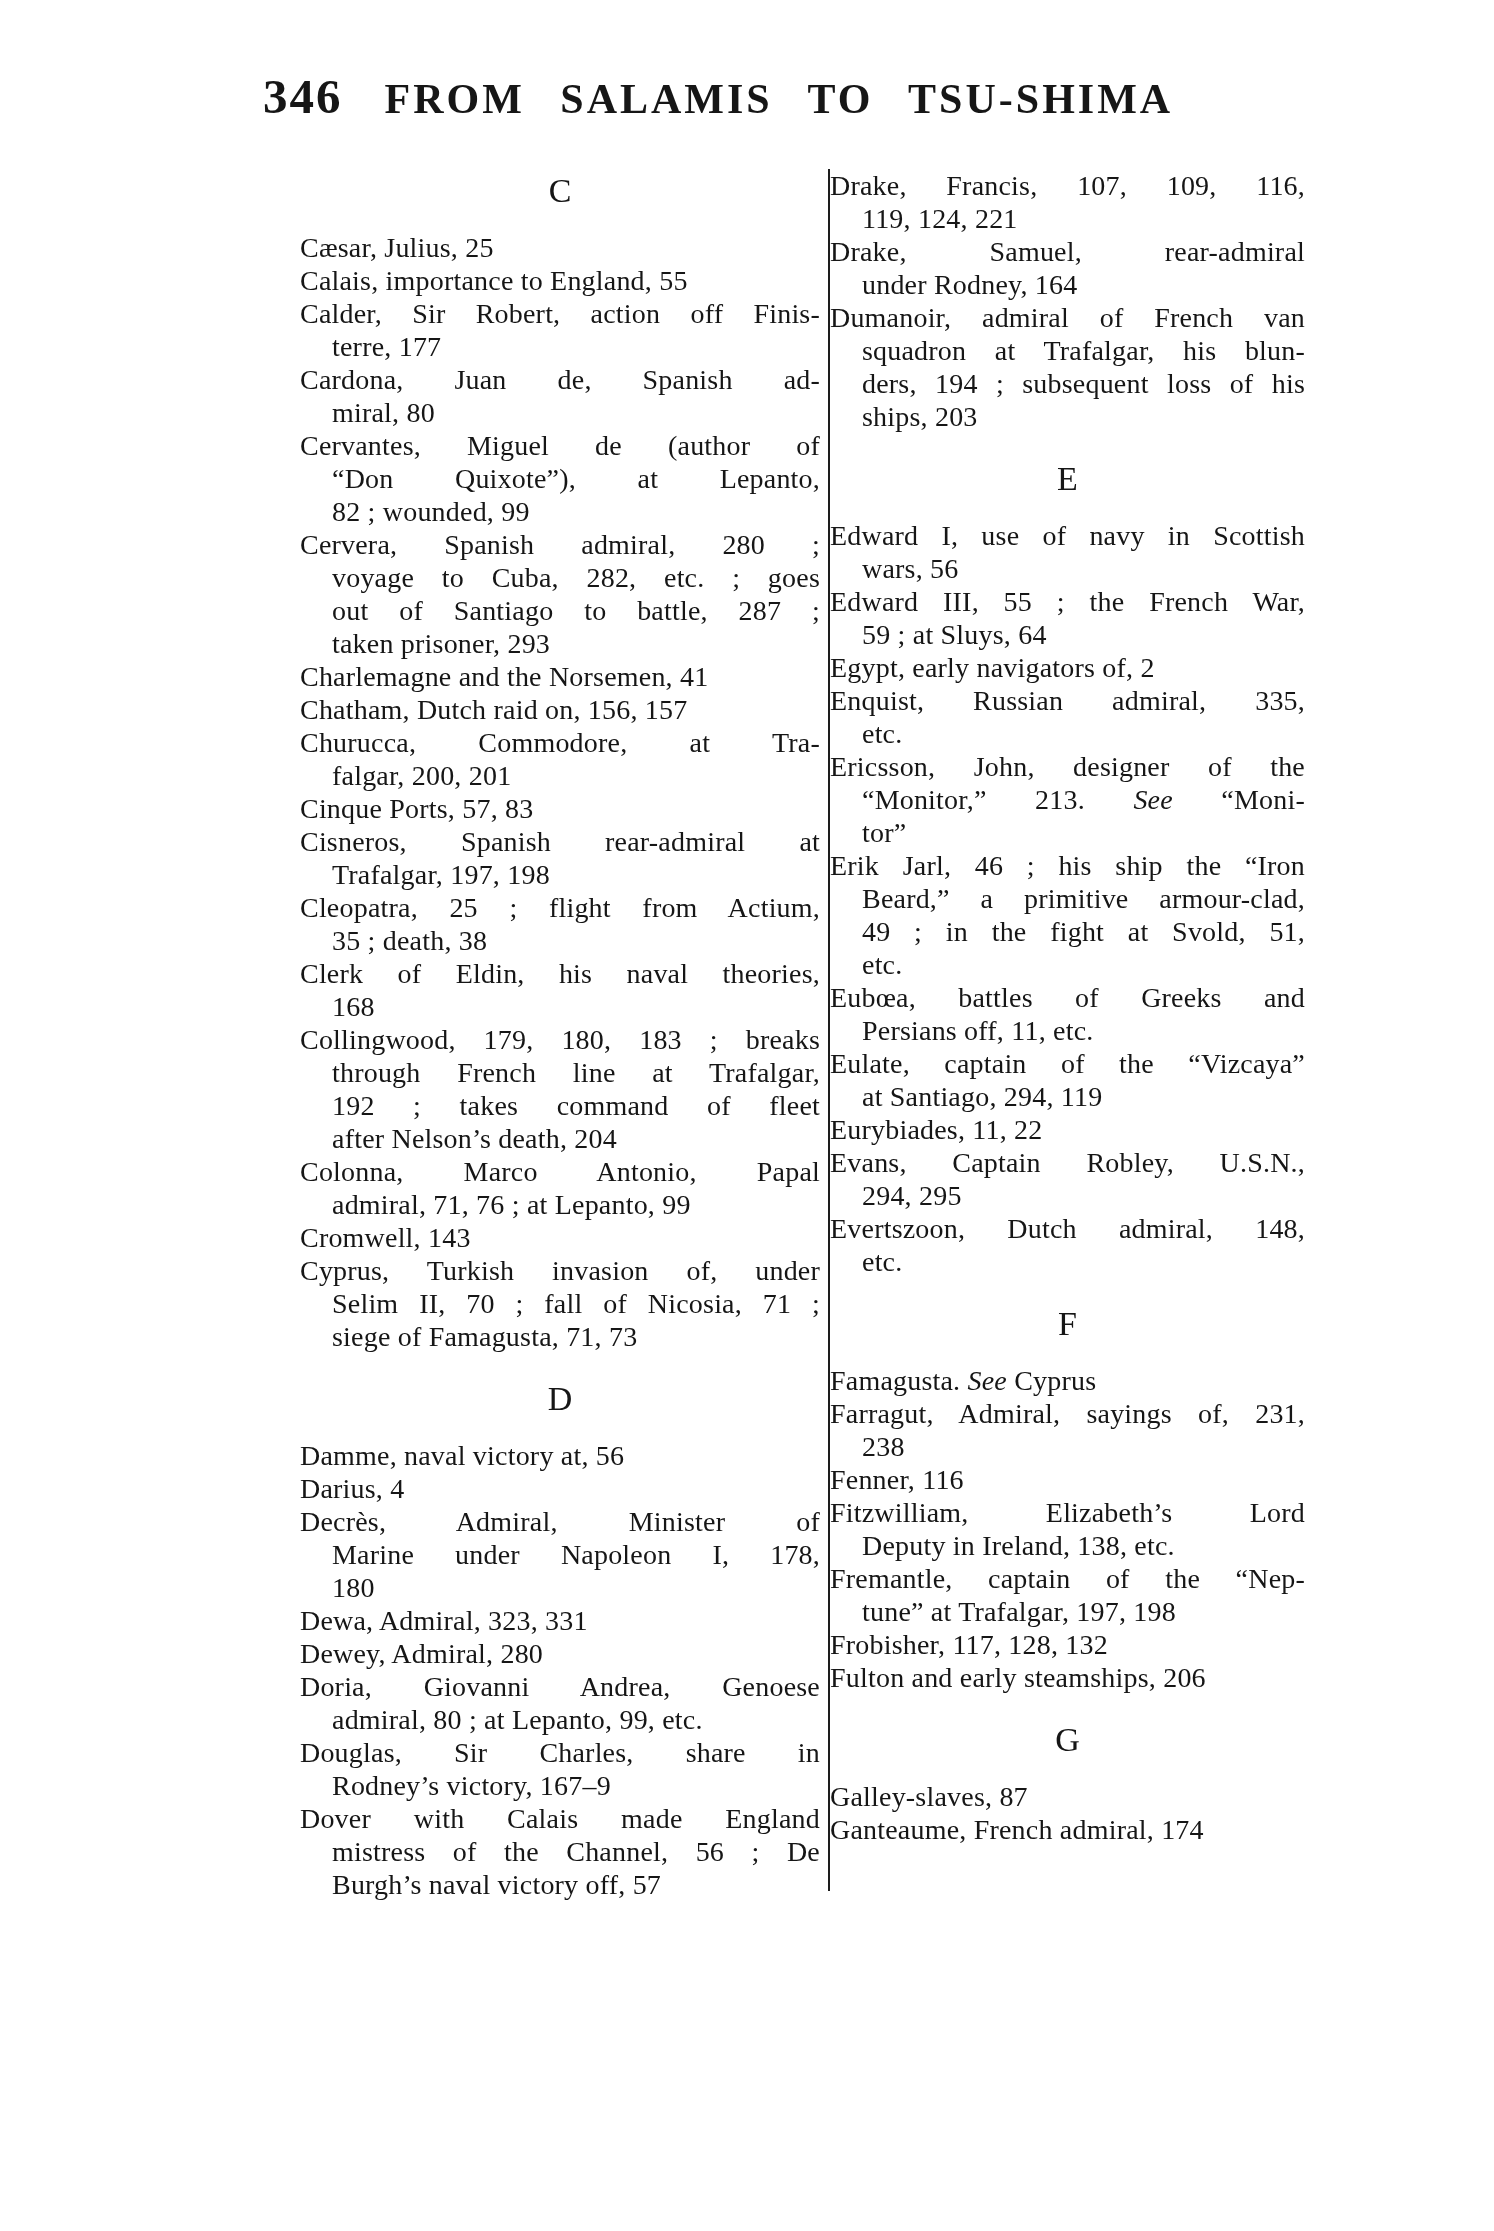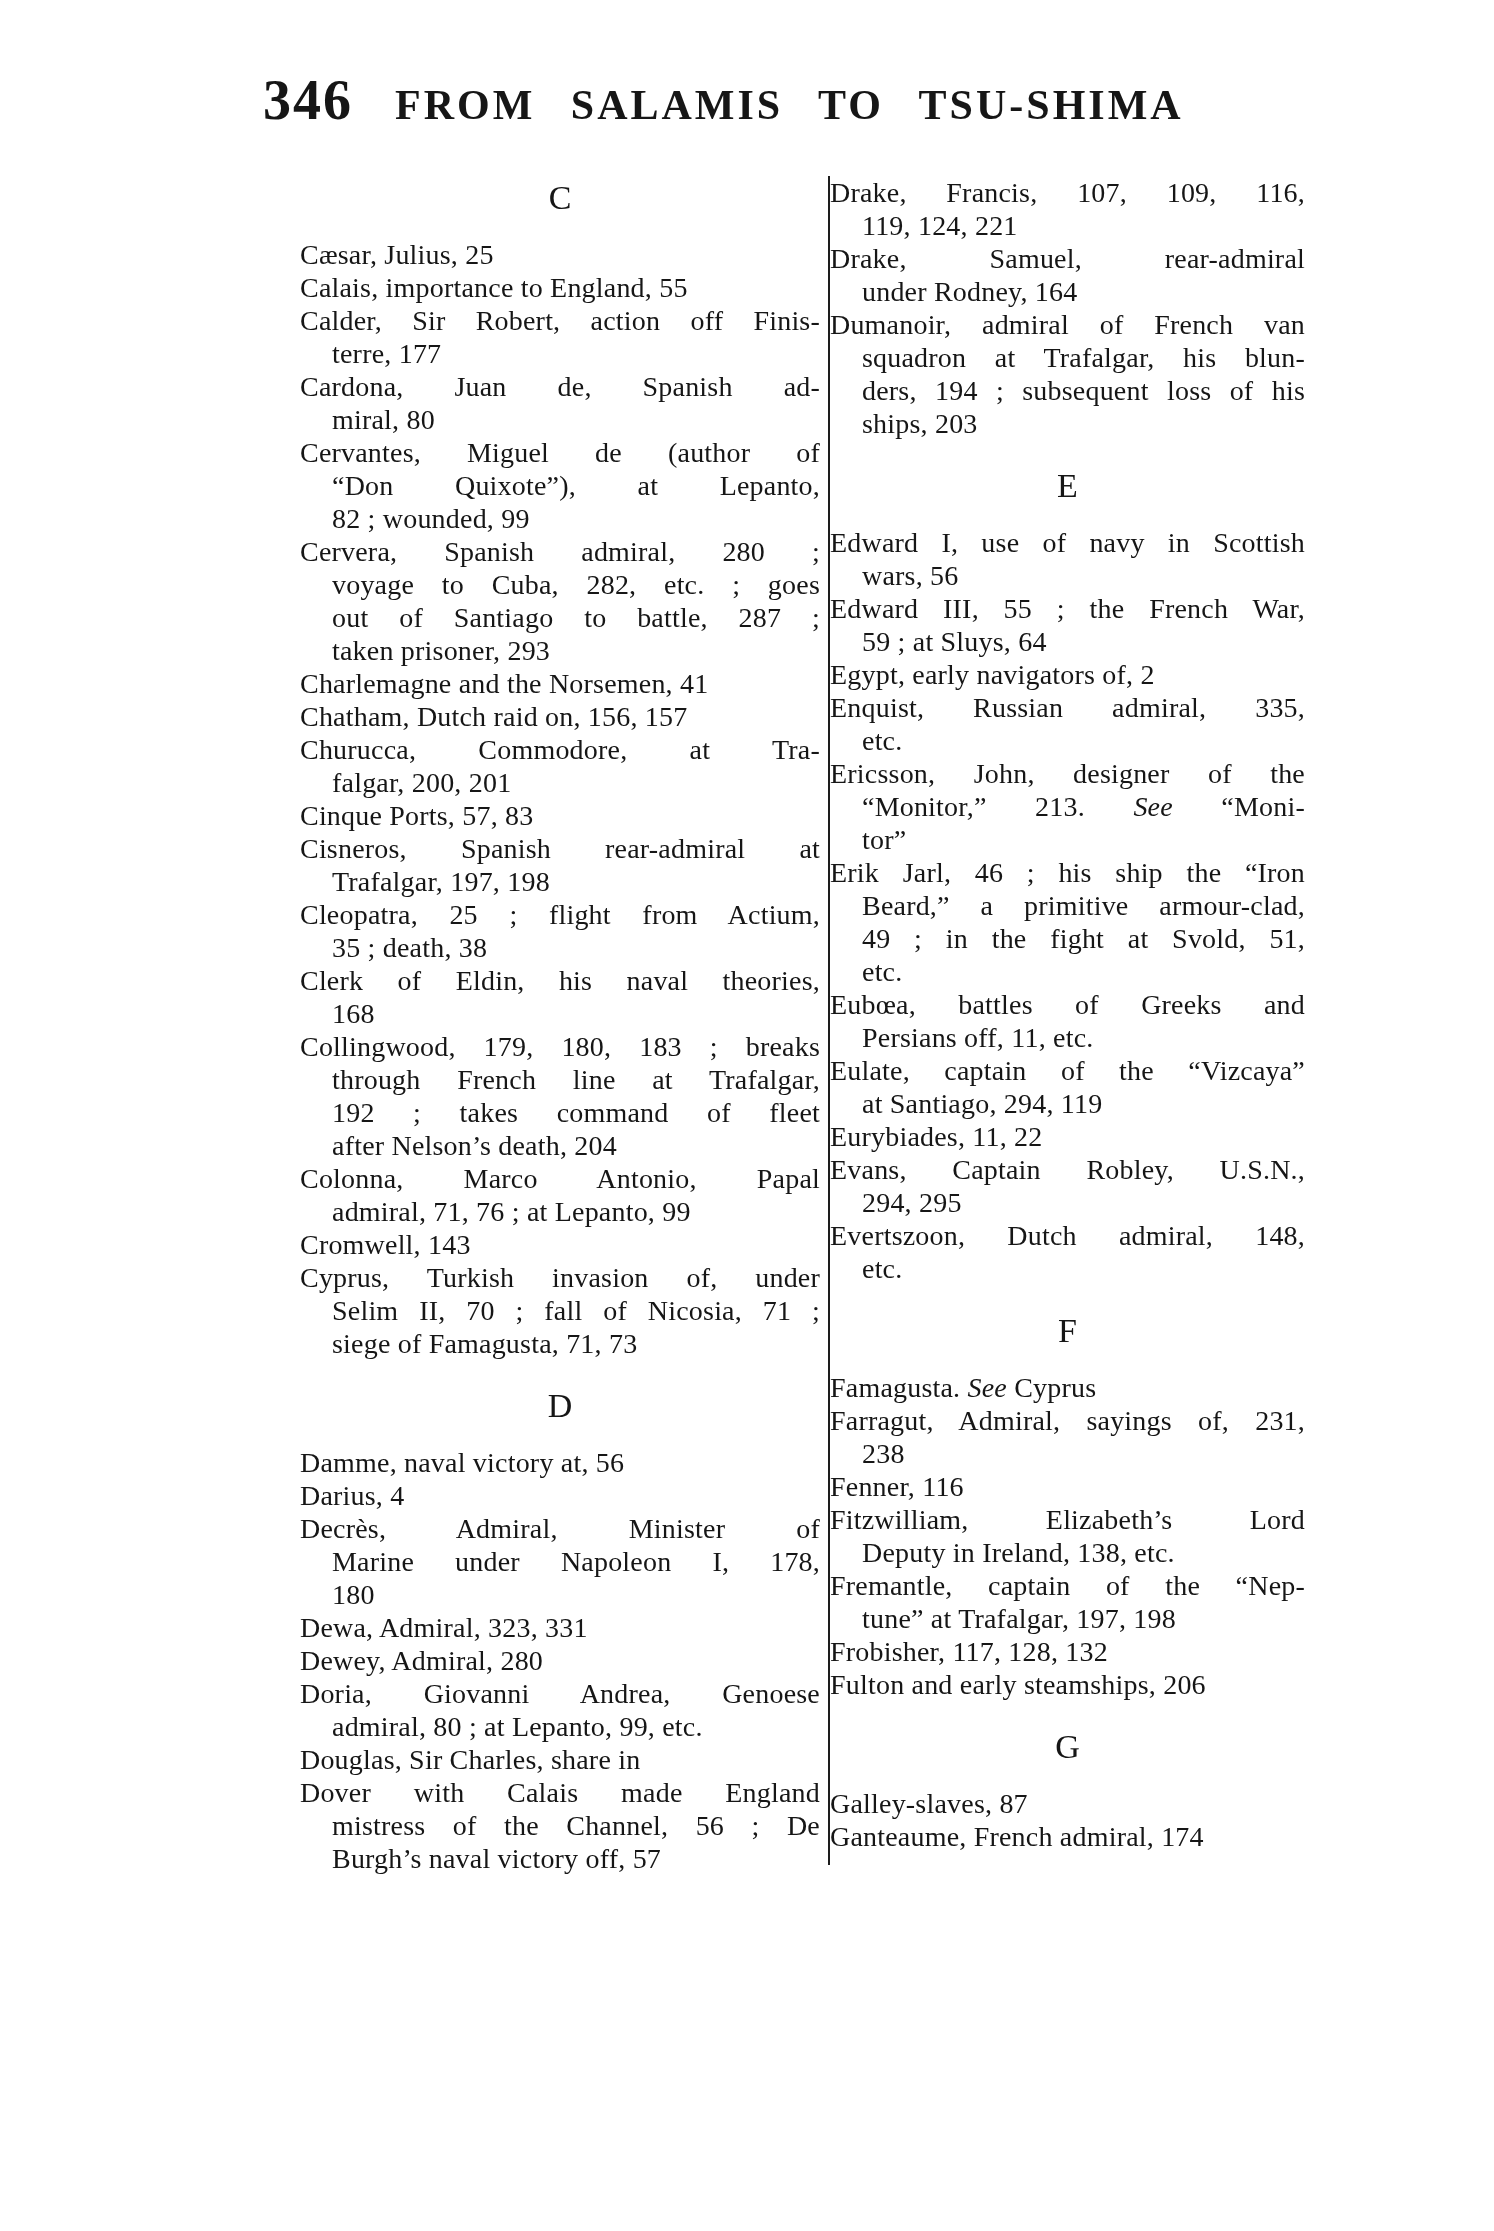"346" .page-number { font-size: 56px -> 49px }
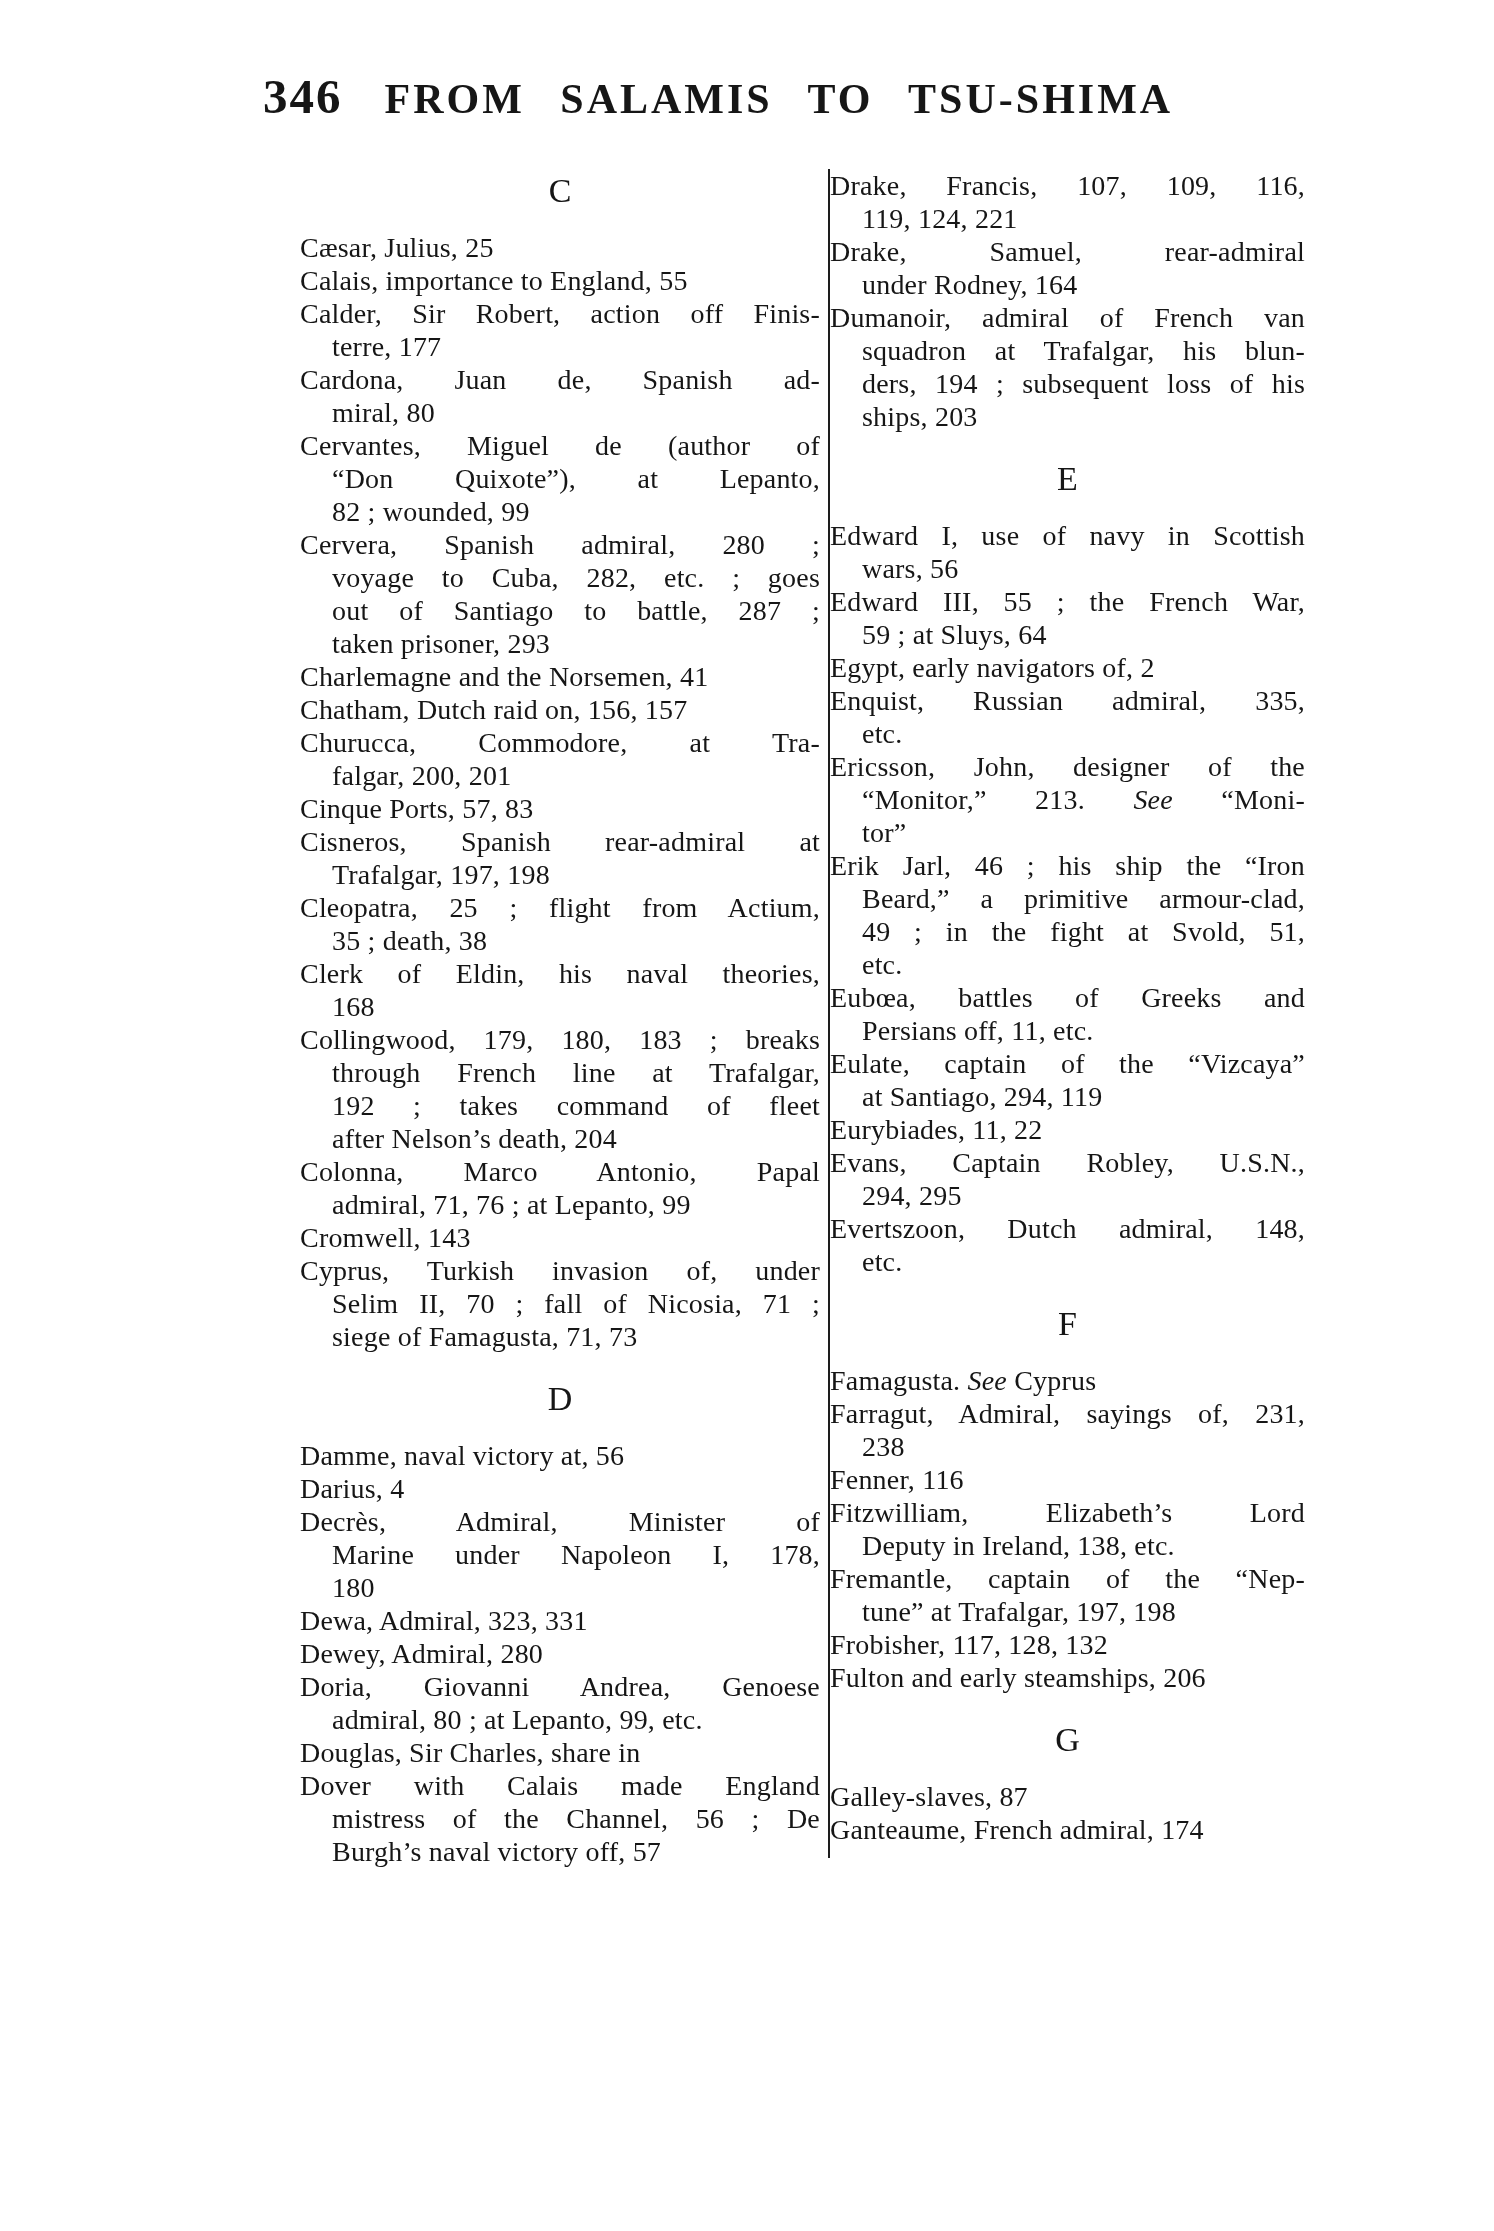"Rodney’s victory, 167–9" div.line { html: none -> <div>Rodney’s victory, 167–9</div> }
